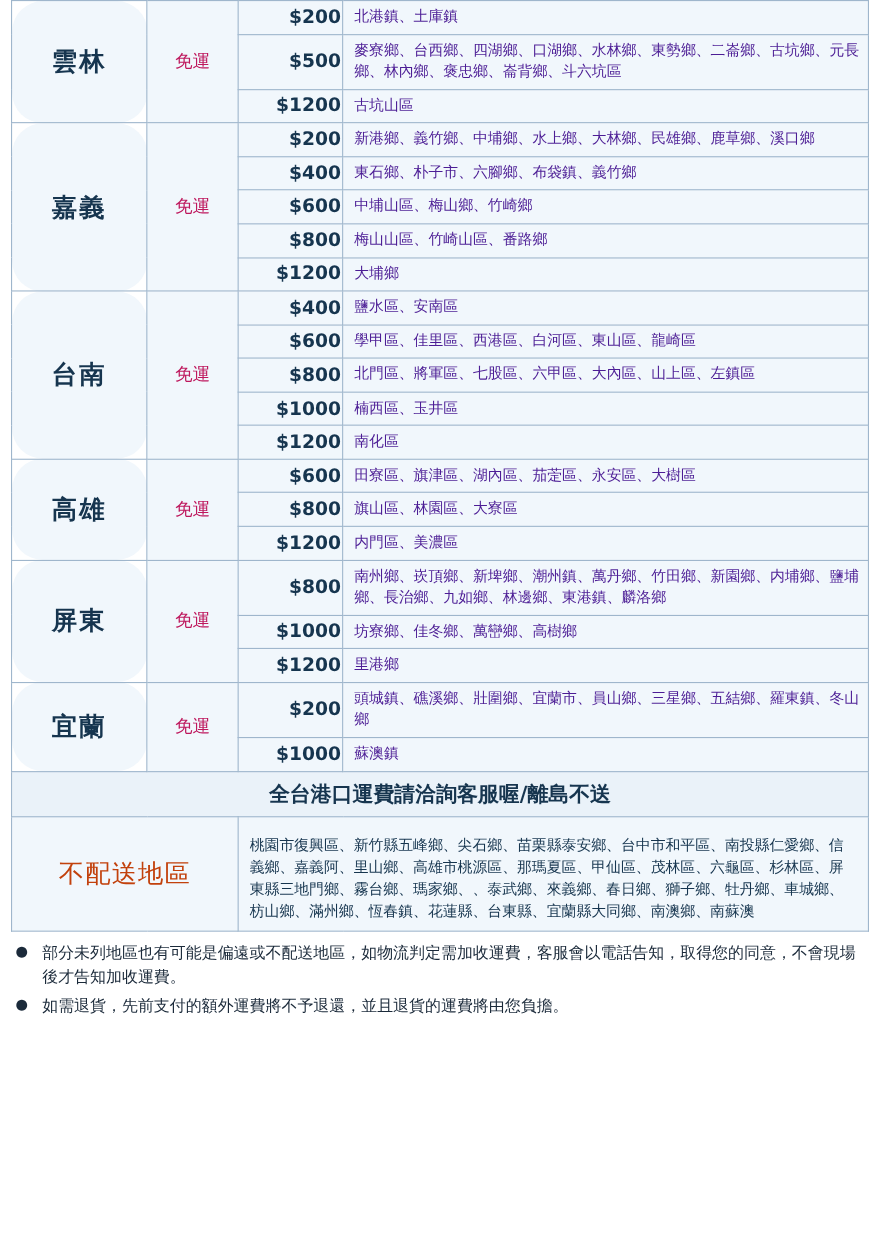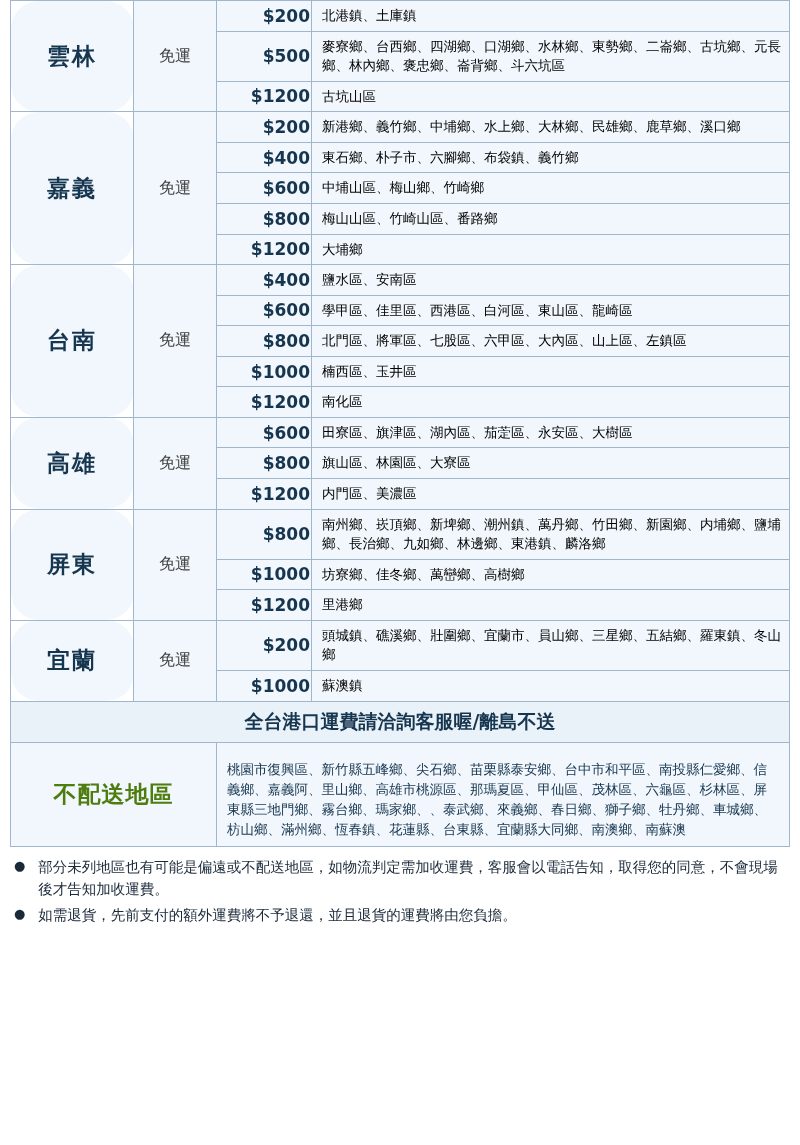"北港鎮、土庫鎮" td.areas { color: #000000 -> #4c1d95 }
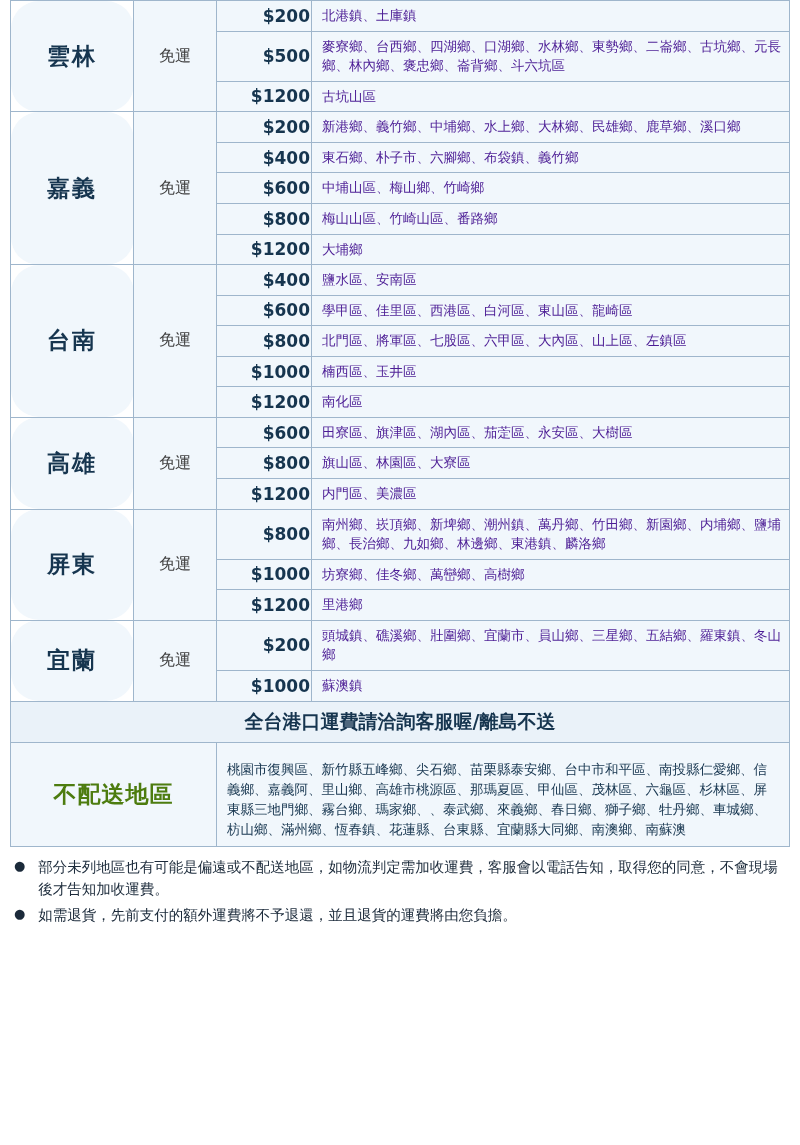"免運" td.ship { color: #404040 -> #be185d }
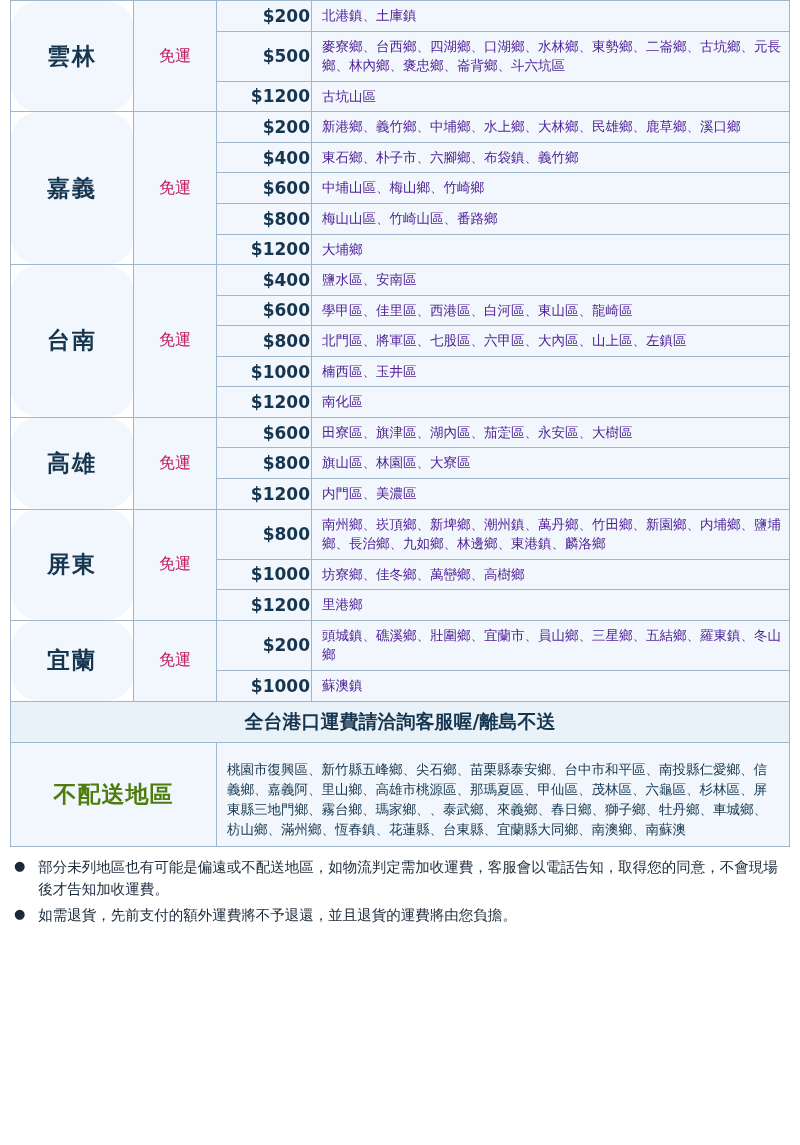"不配送地區" td.nodeliver-label { color: #4d7c0f -> #c2410c; font-weight: bold -> normal }
